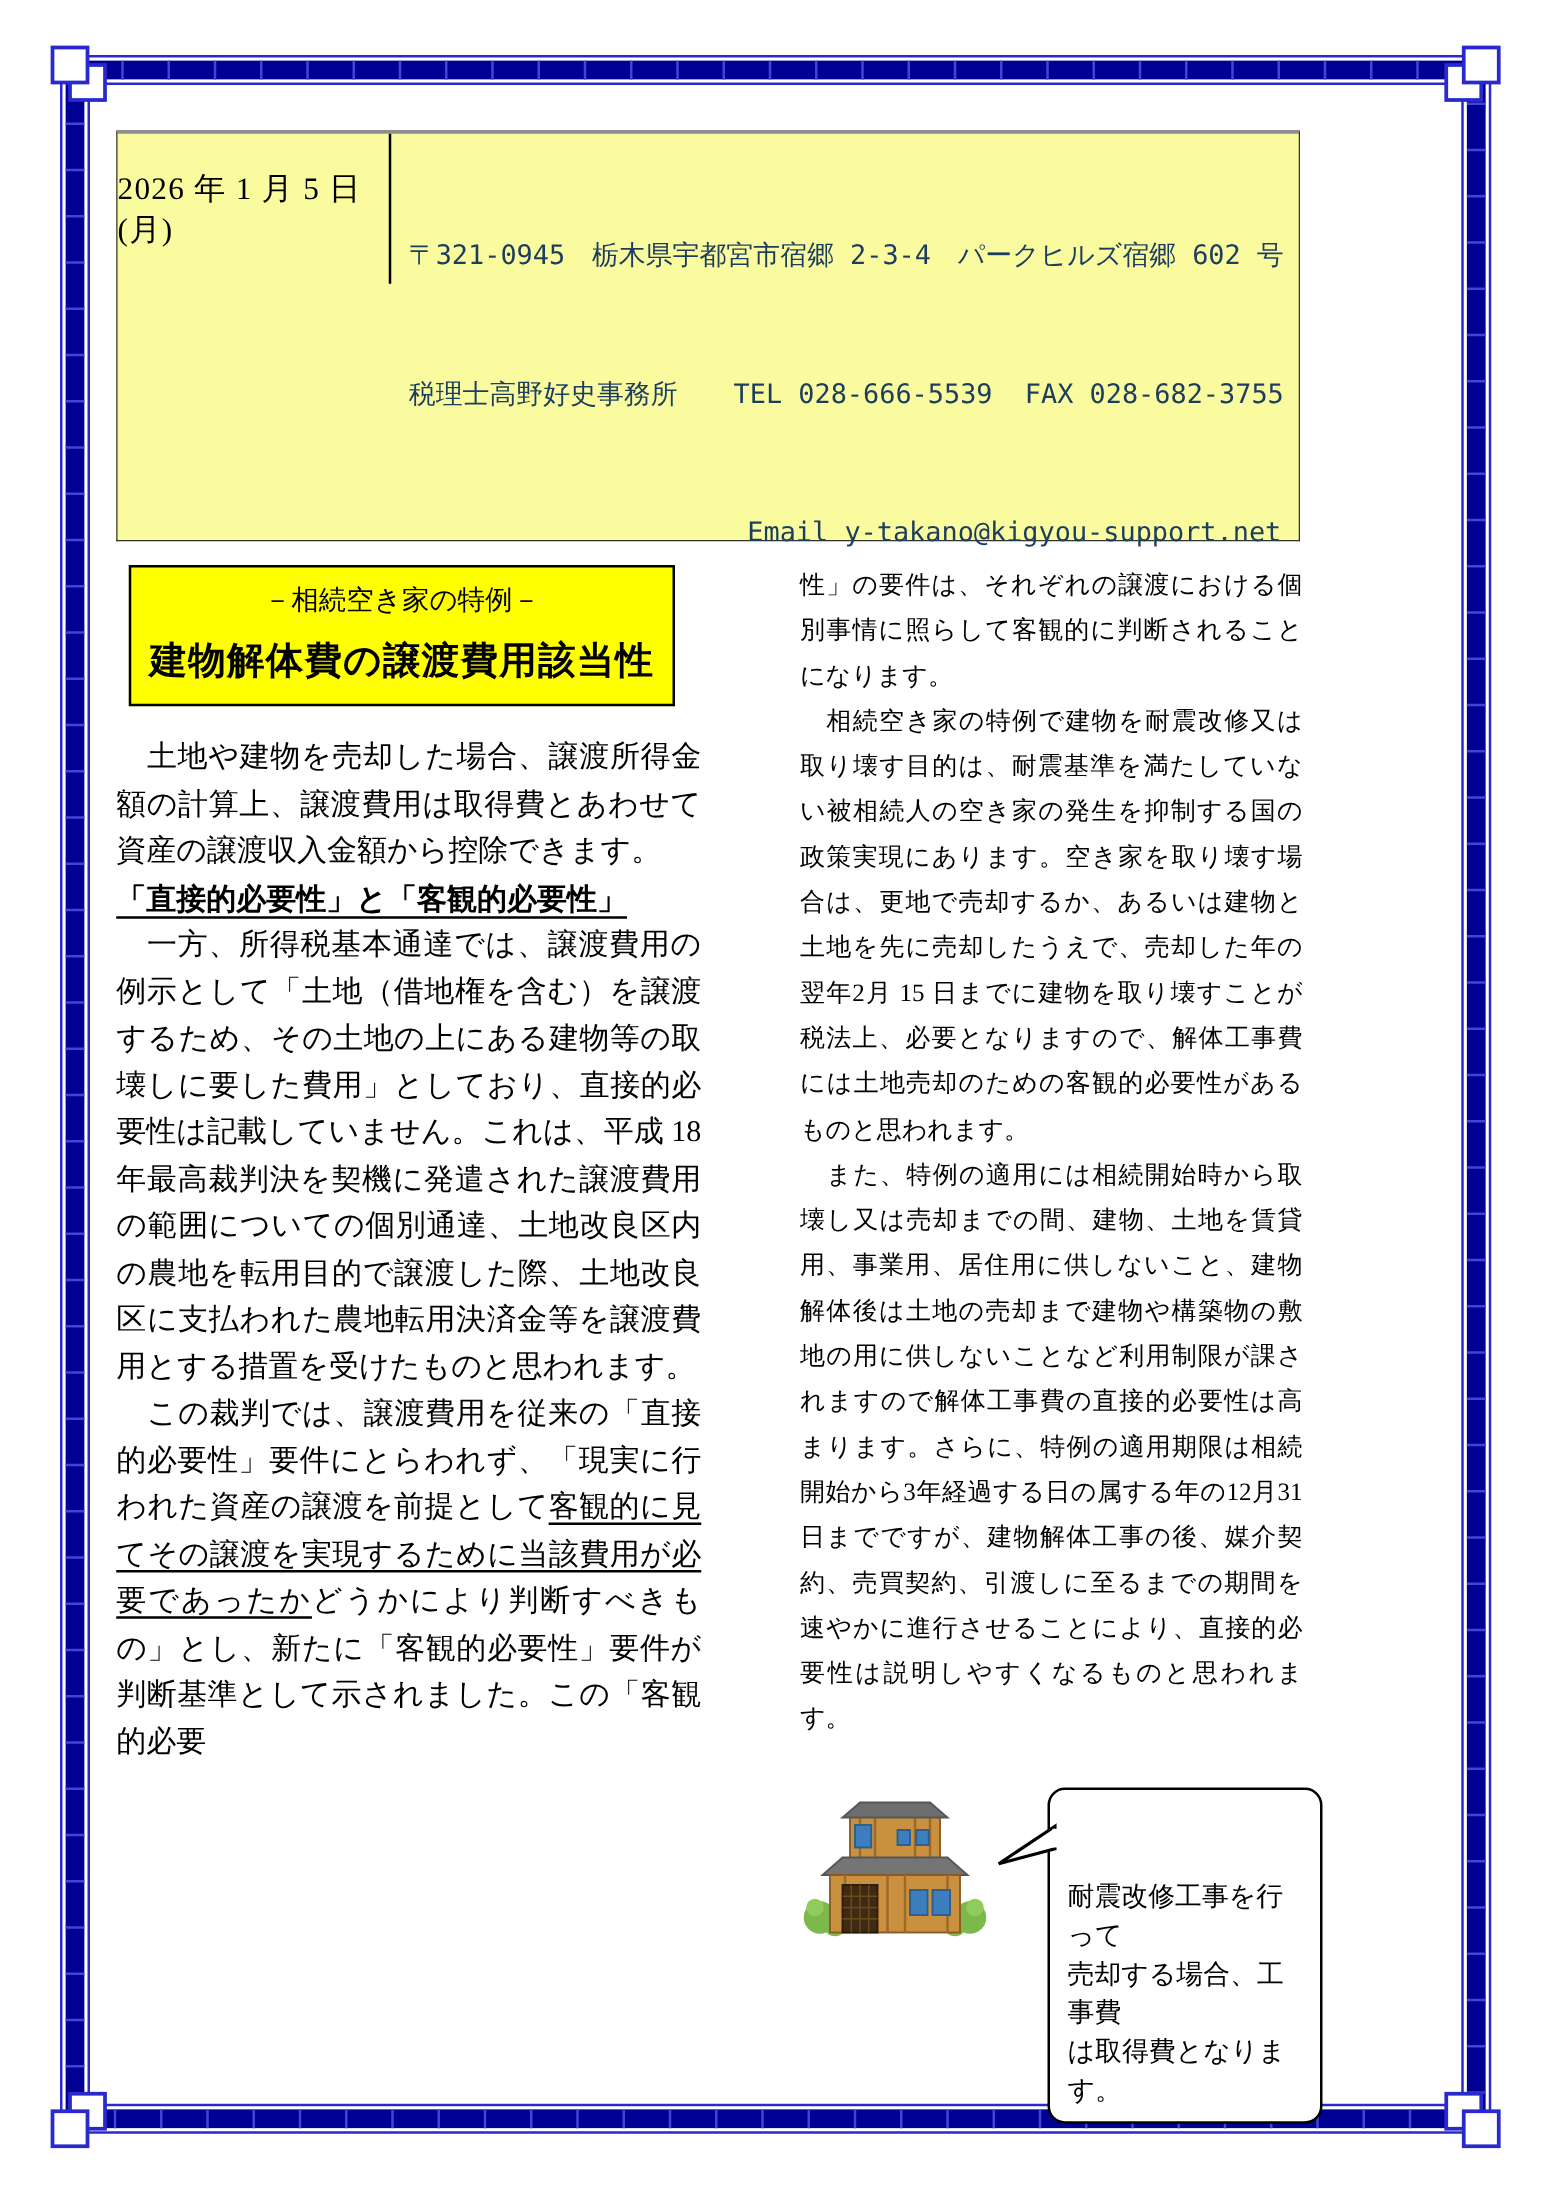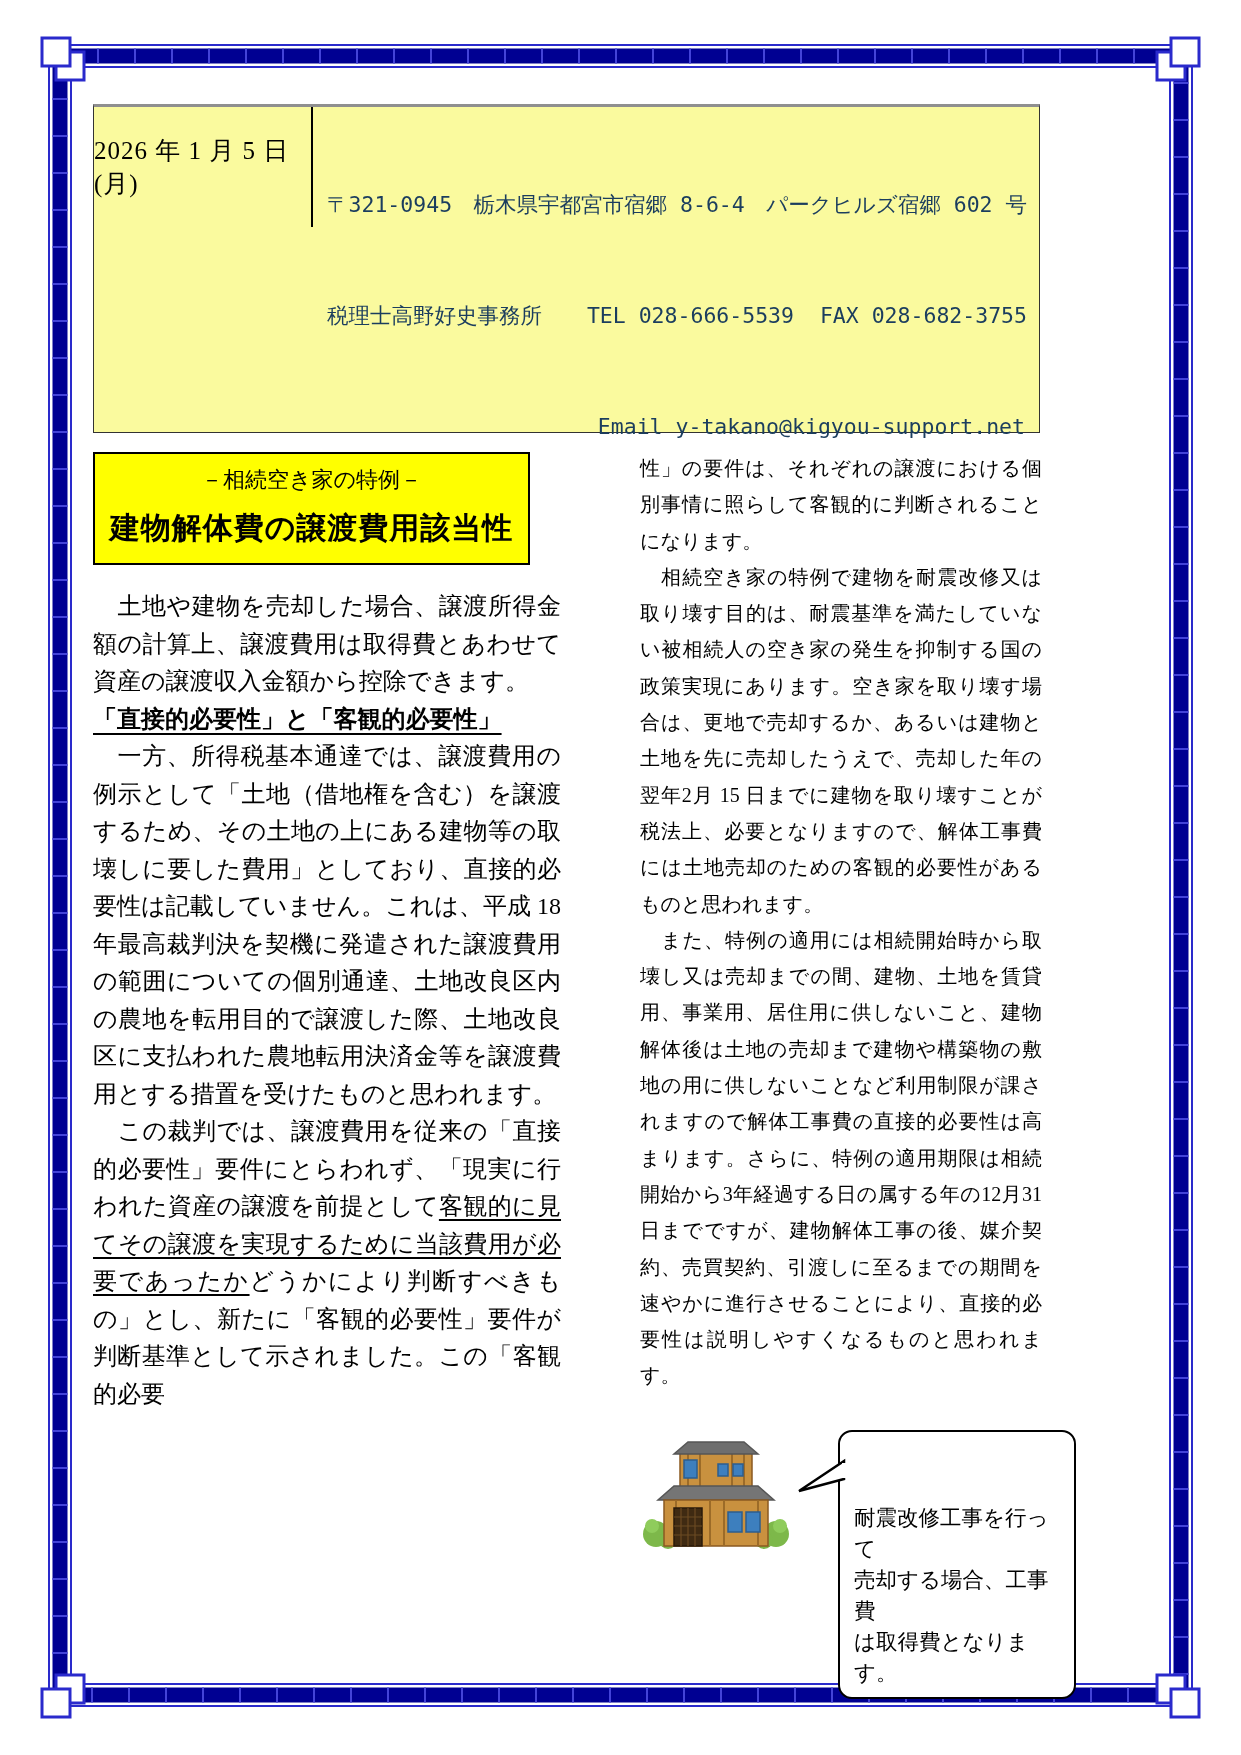"〒321-0945 栃木県宇都宮市宿郷 8-6-4 パークヒルズ宿郷 602" div { text: 8-6-4 -> 2-3-4 }
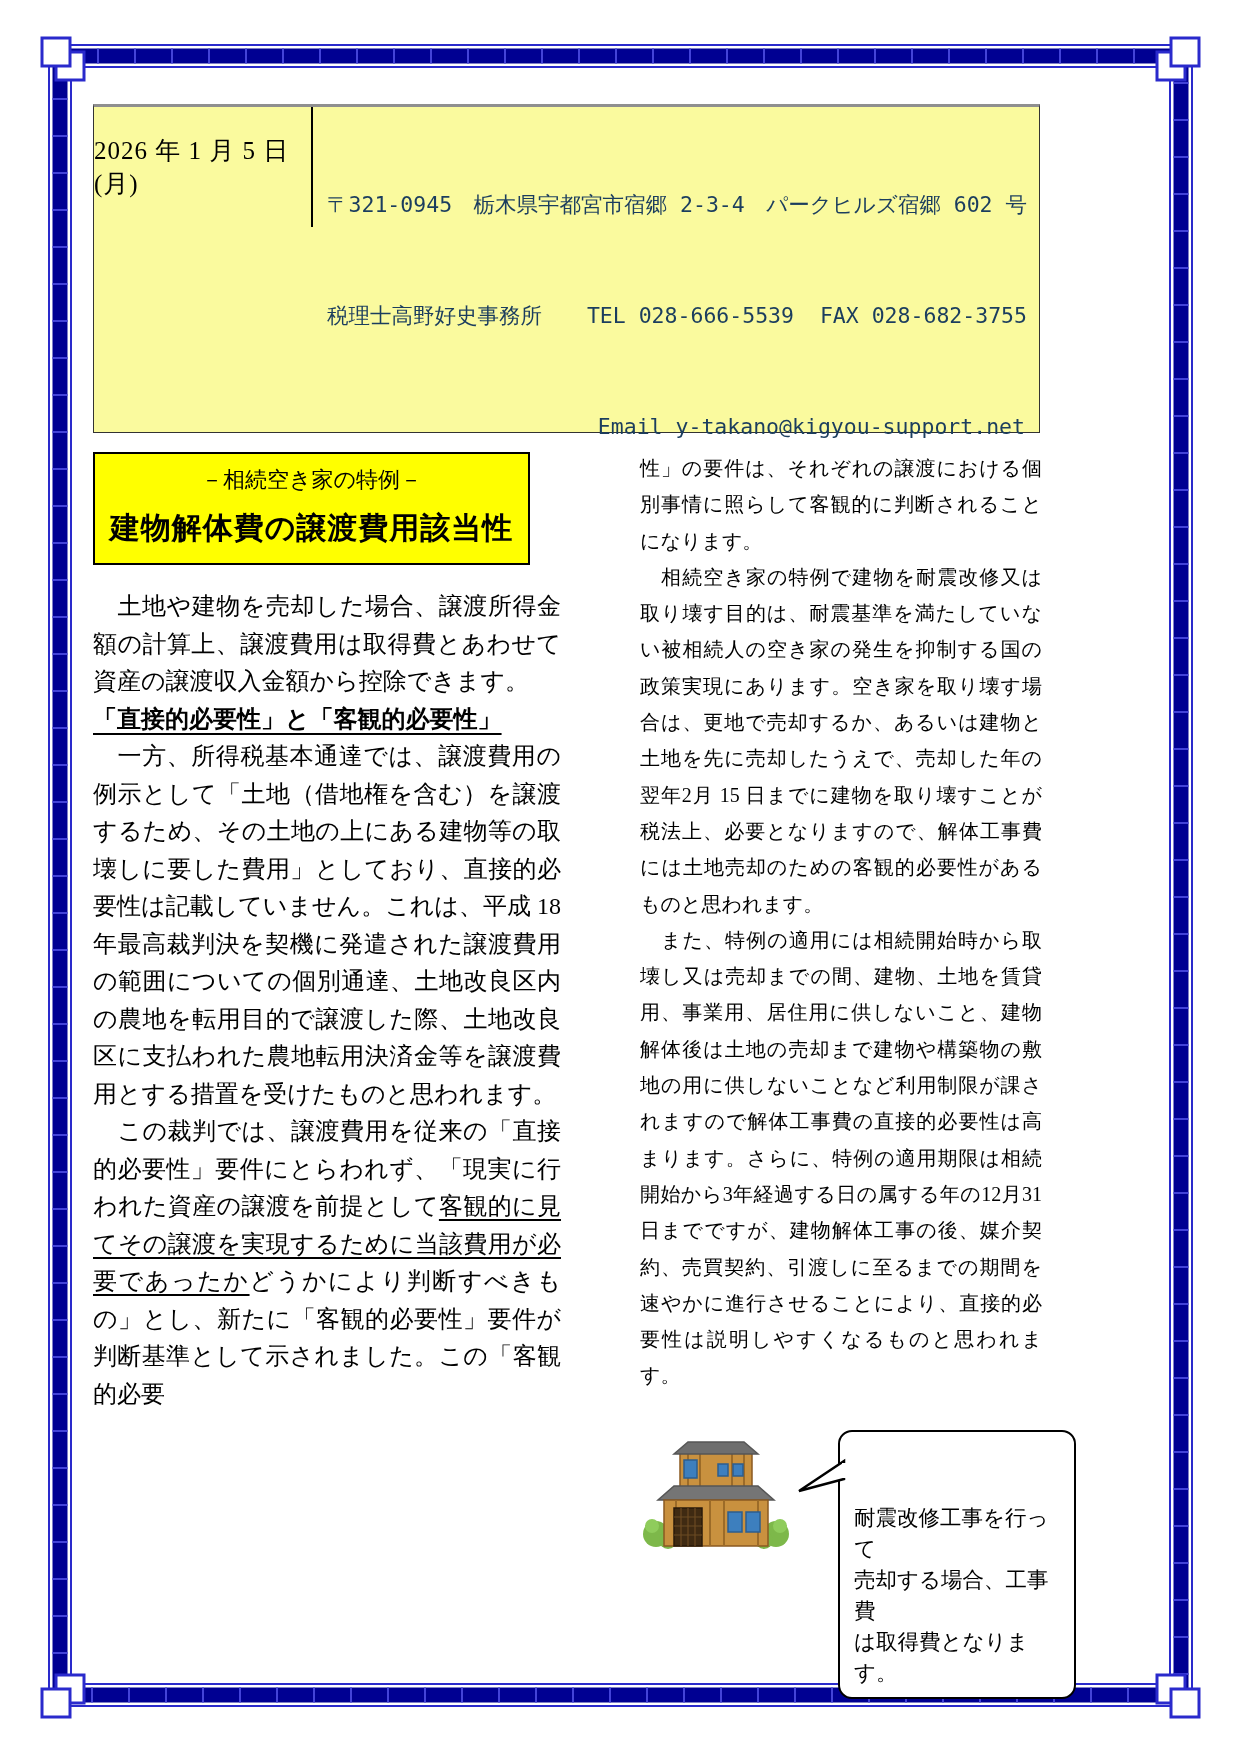"－相続空き家の特例－" .article-title-box { left: 93px -> 103px }
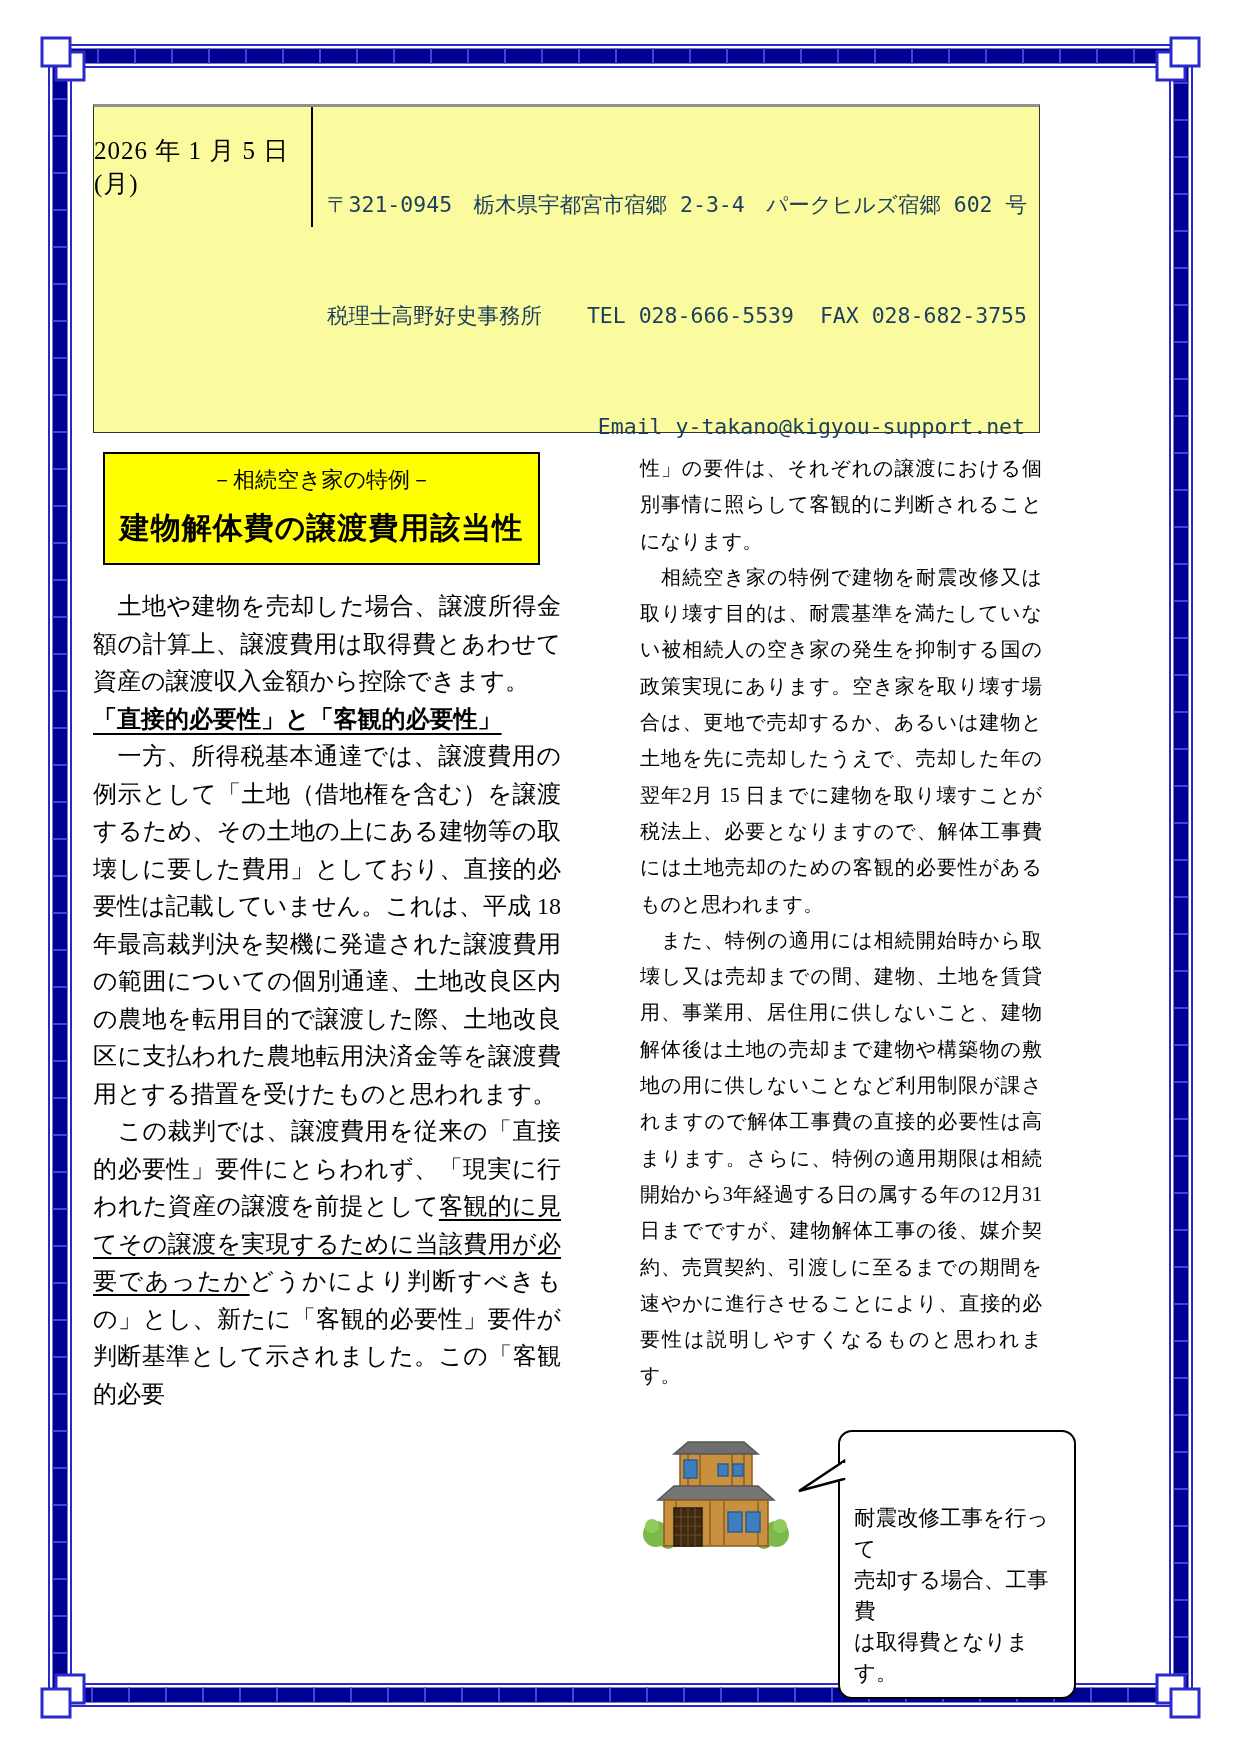"耐震改修工事を行って" .bubble { width: 238px -> 220px }
